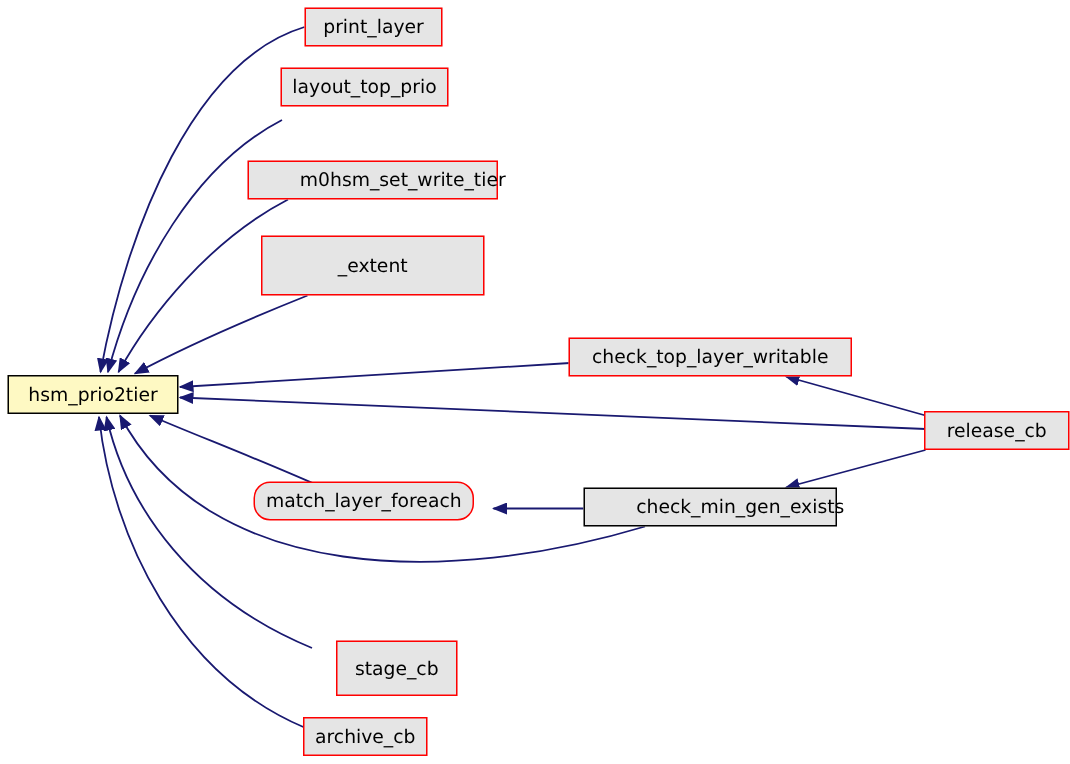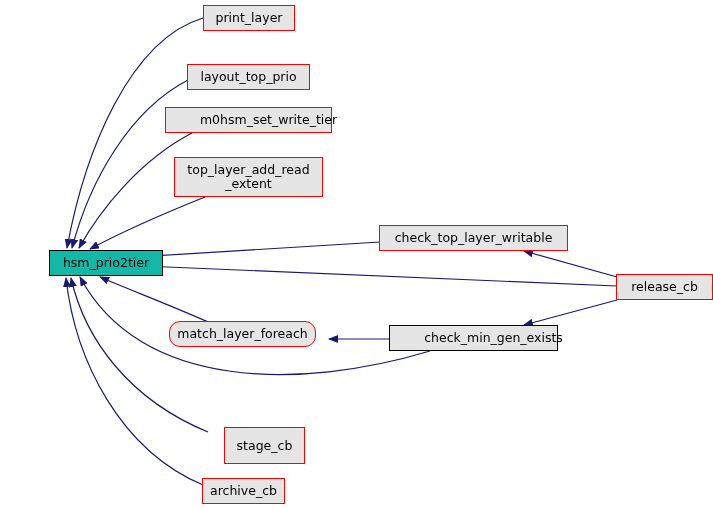"layout_top_prio" div.node { top: 64px -> 45px; width: 123px -> 112px }
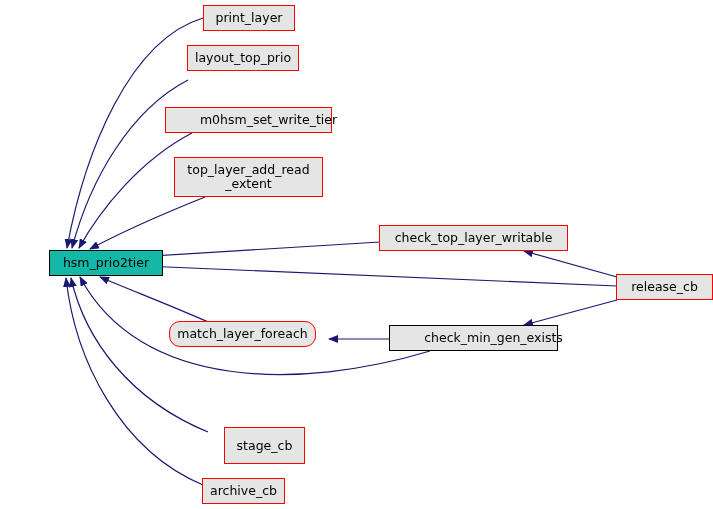"top_layer_add_read" span { html: <span>top_layer_add_read</span> -> none }
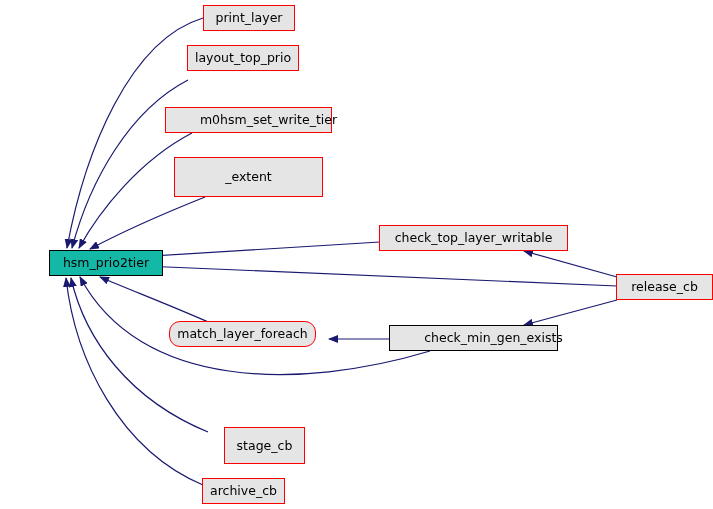"hsm_prio2tier" .root { background: #14b8a6 -> #fef9c3; margin-left: 44px -> none }
